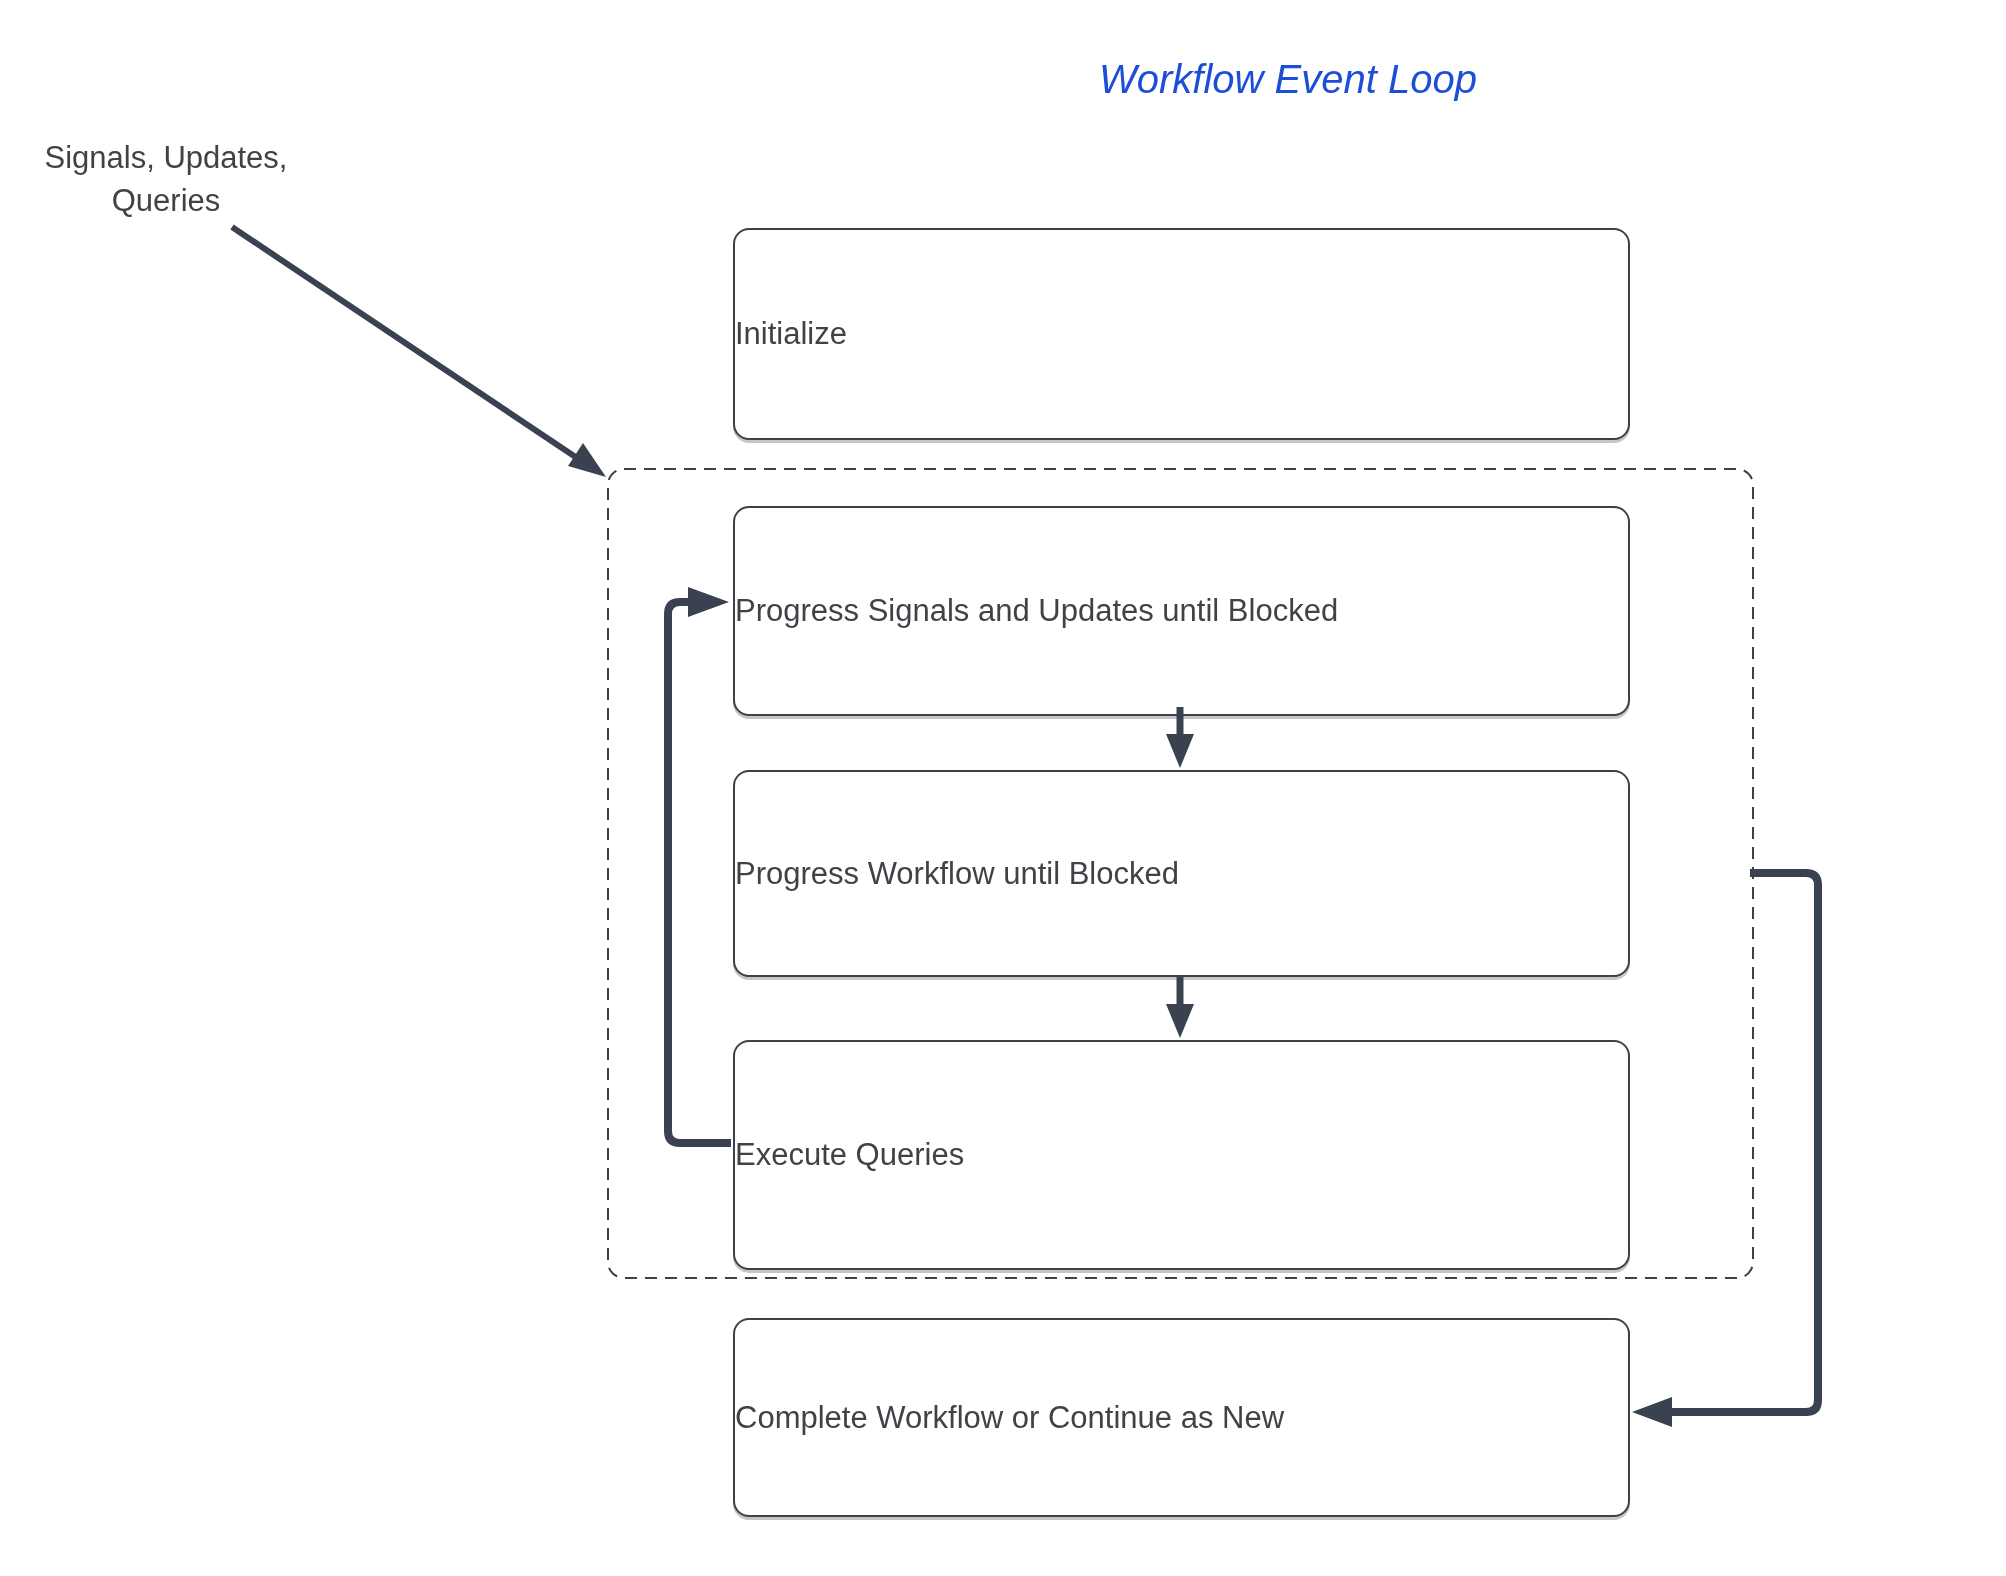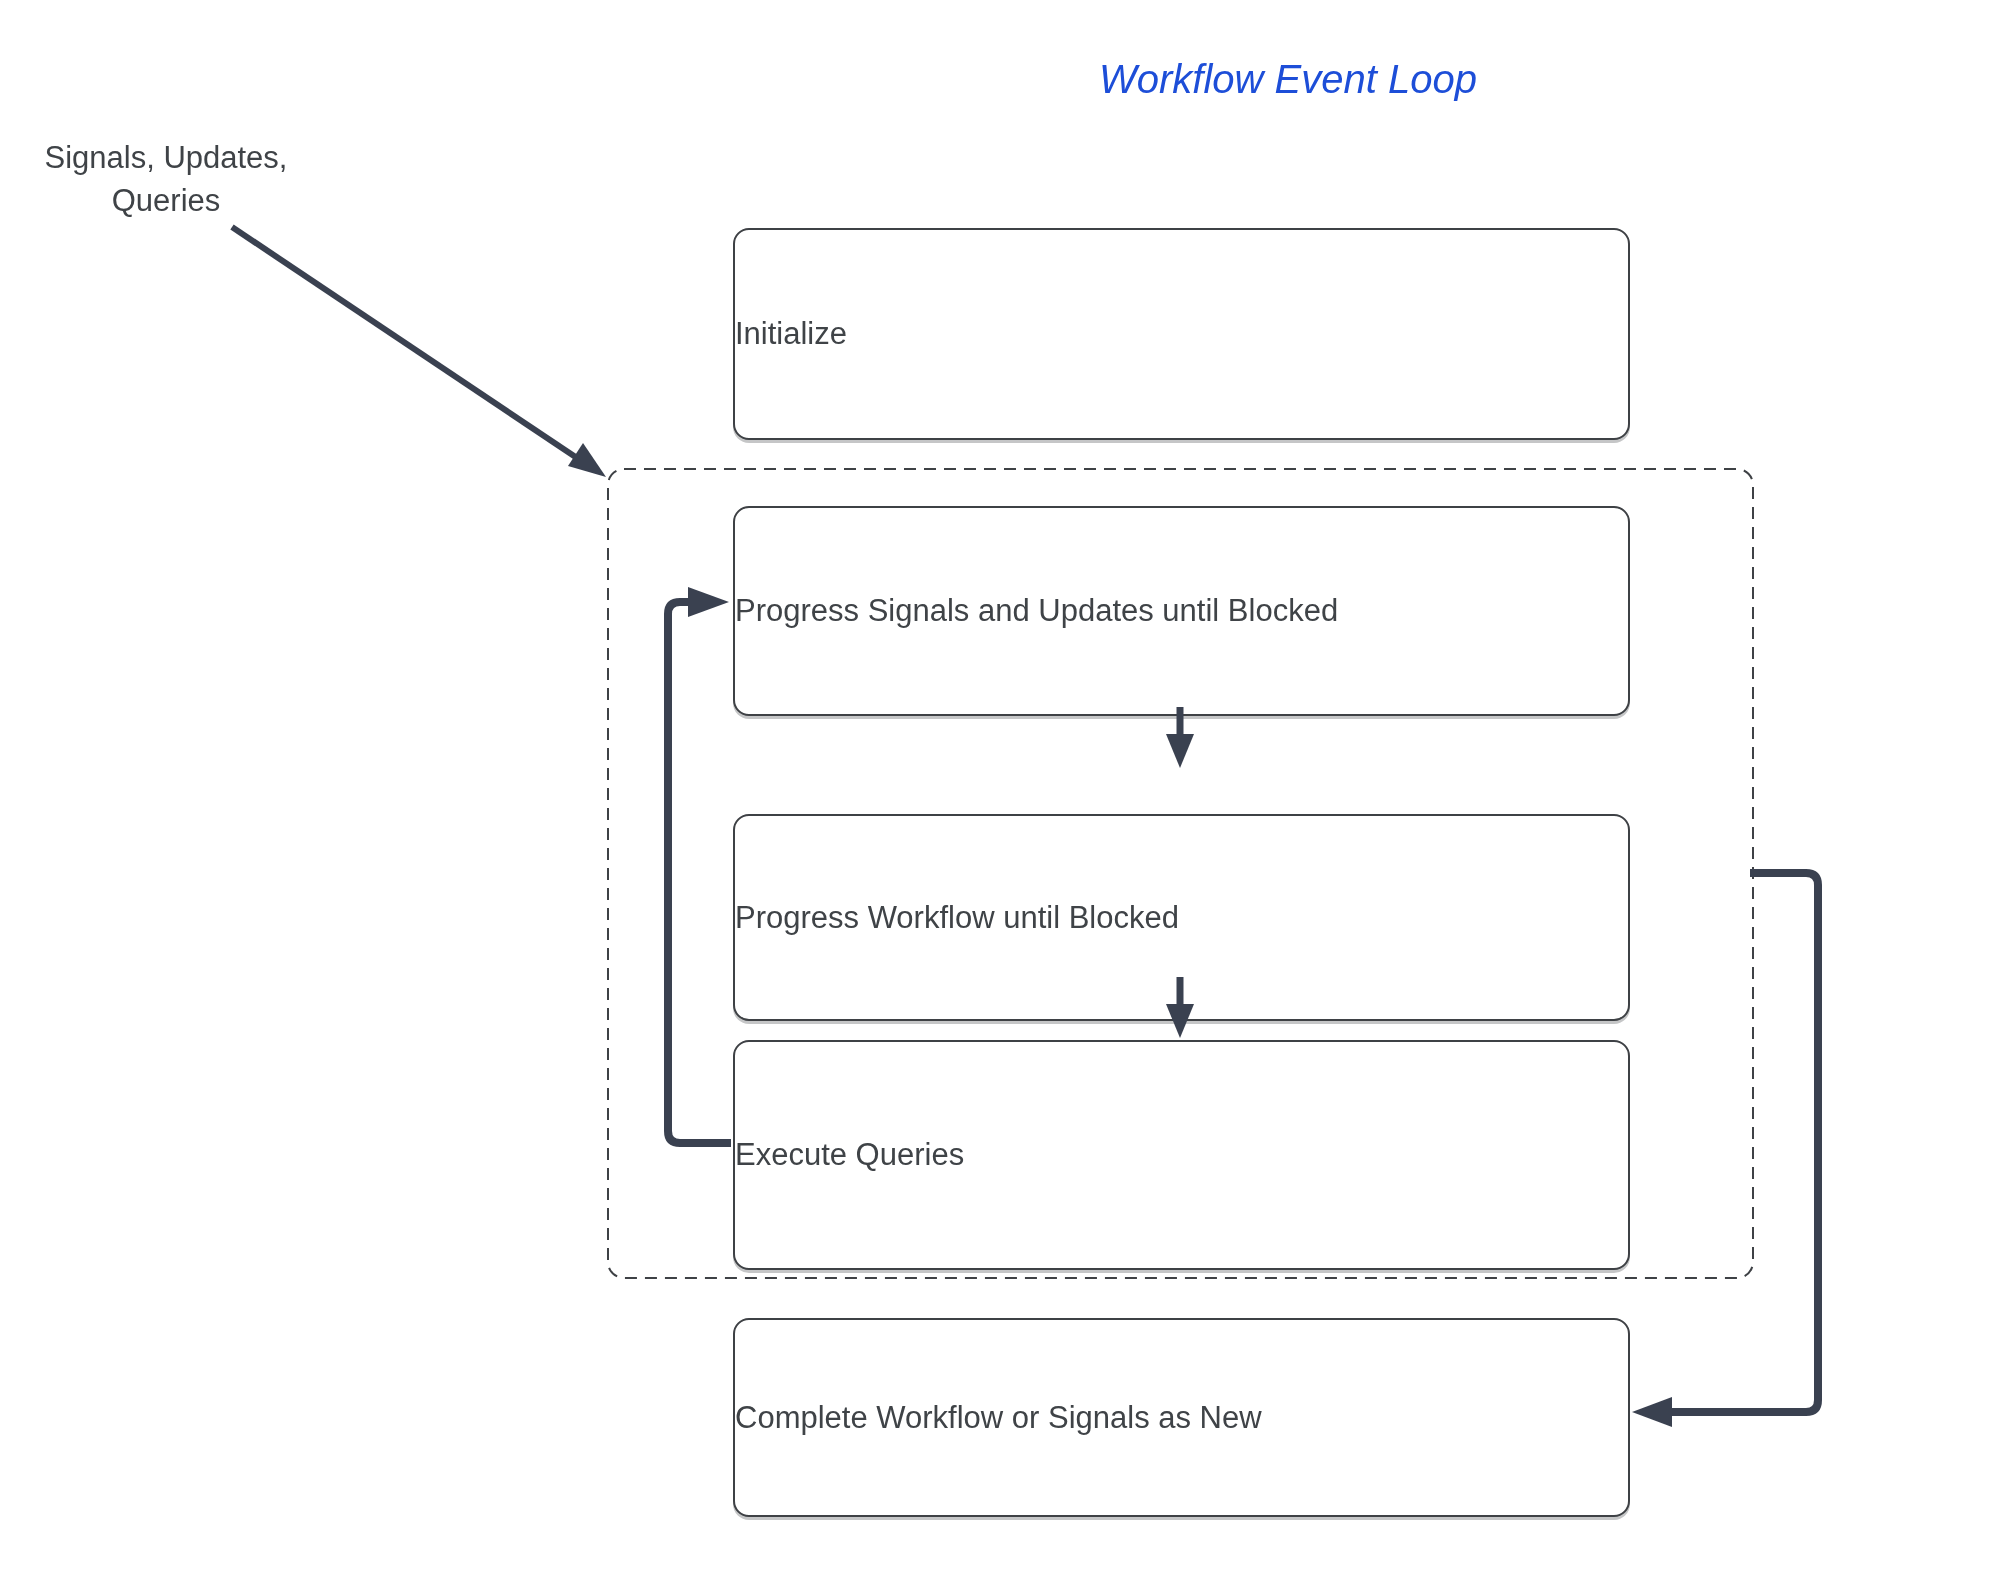"Progress Workflow until Blocked" .node-box2 { margin-top: 44px -> none }
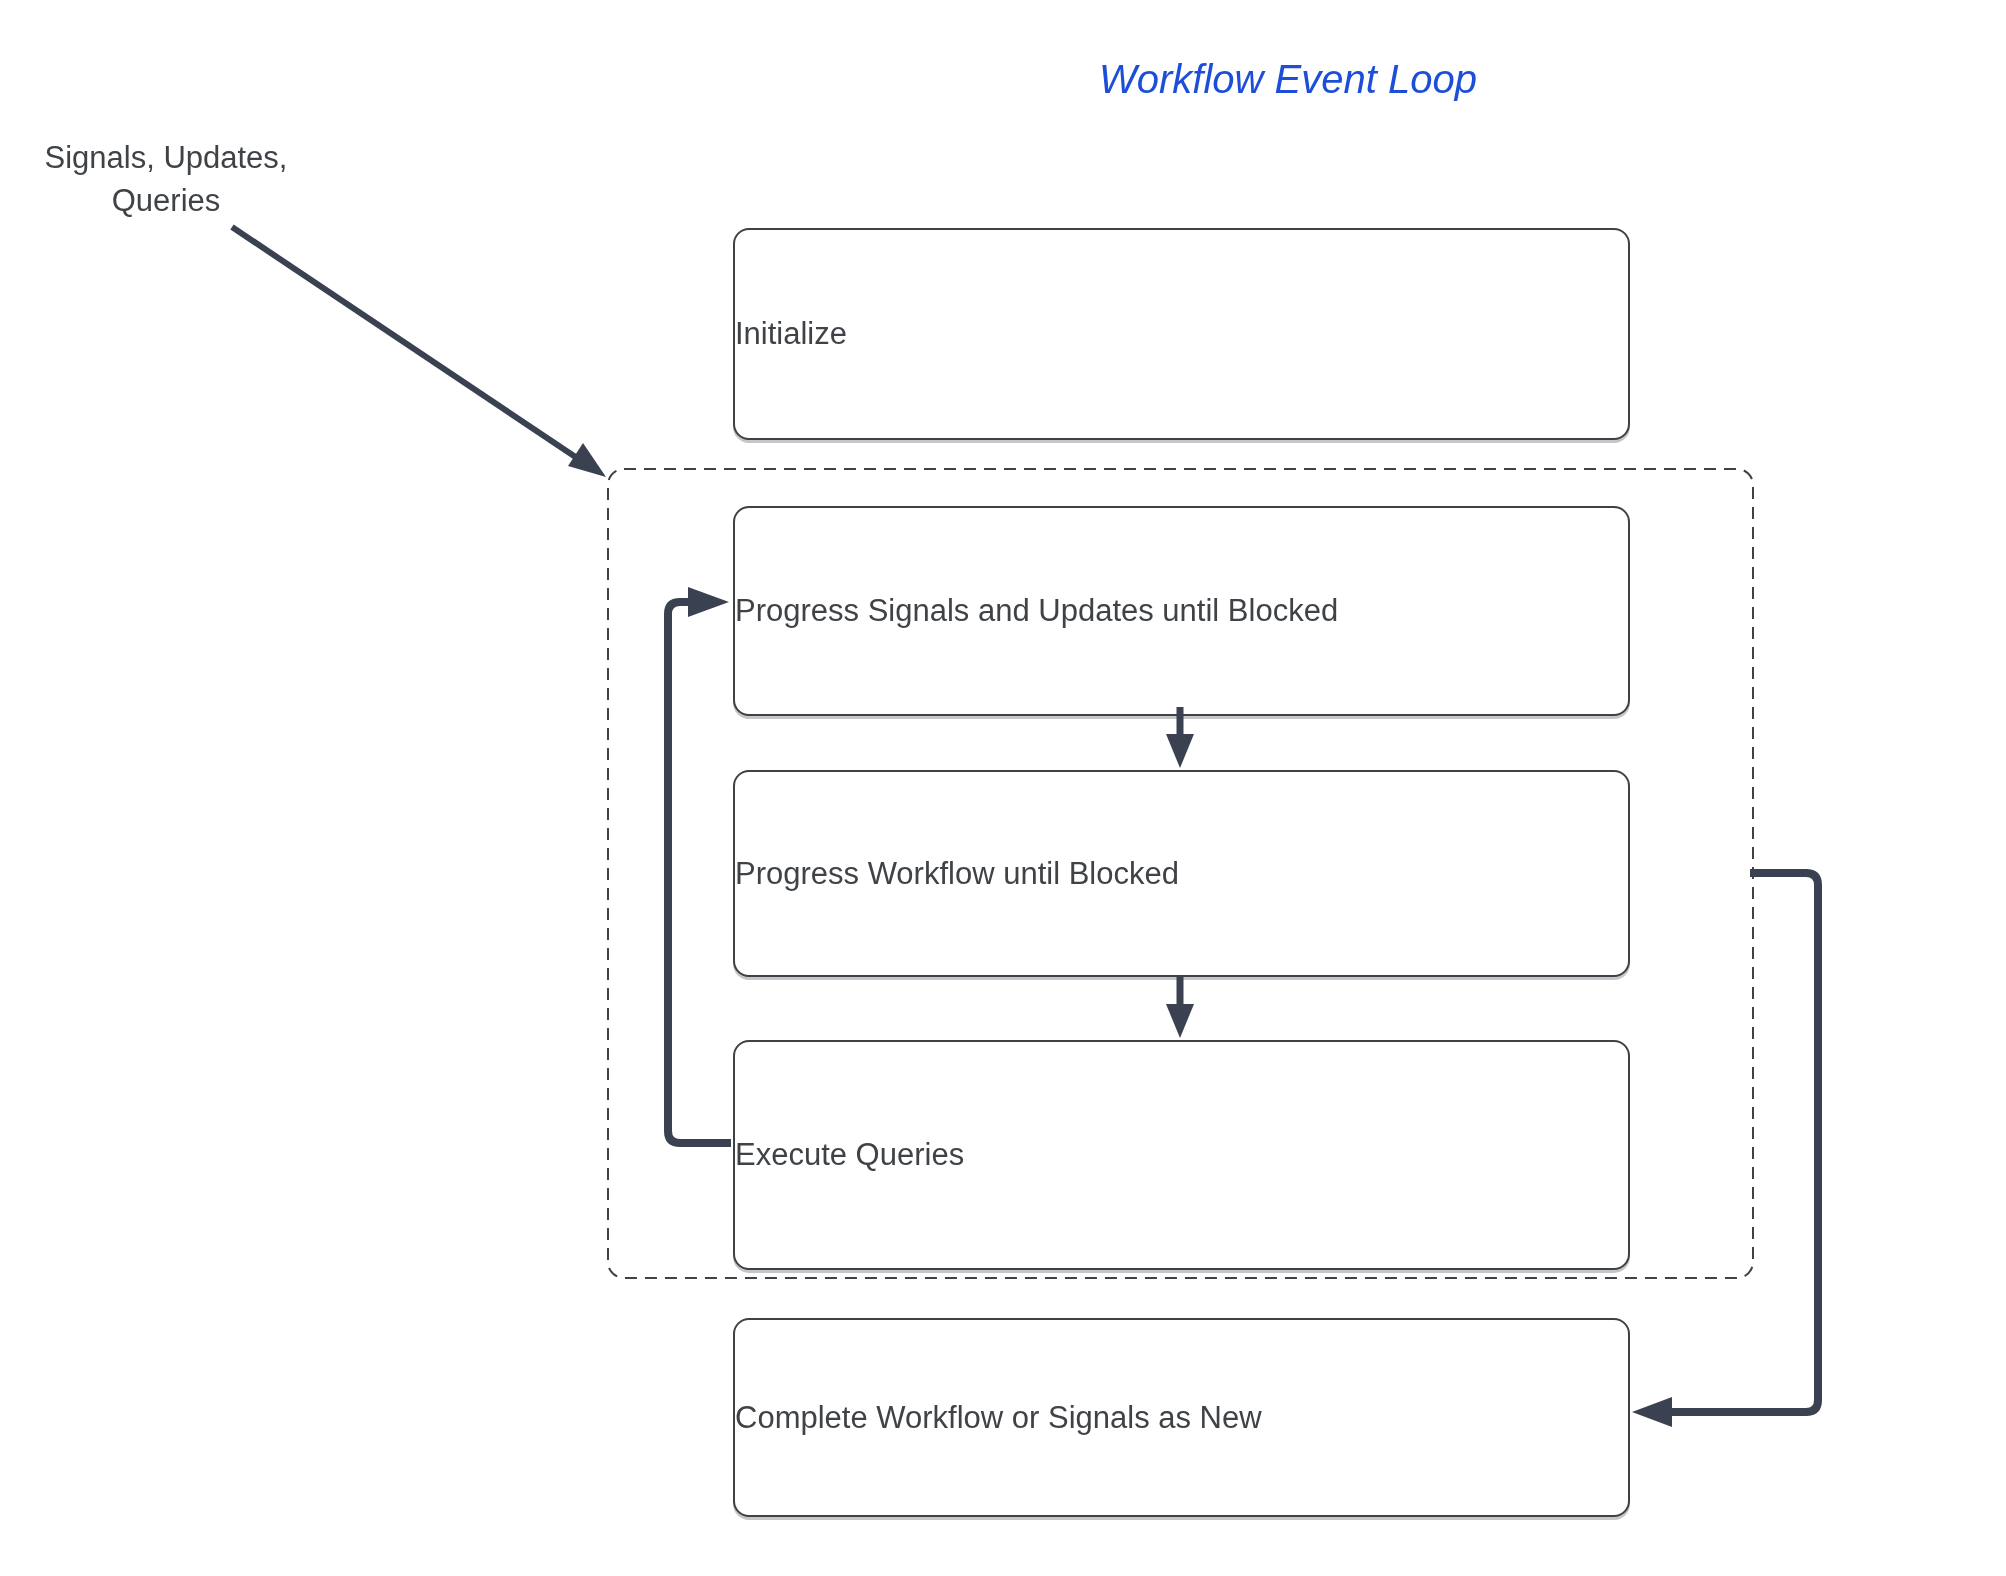"Complete Workflow or Signals as" span { text: Signals -> Continue }
